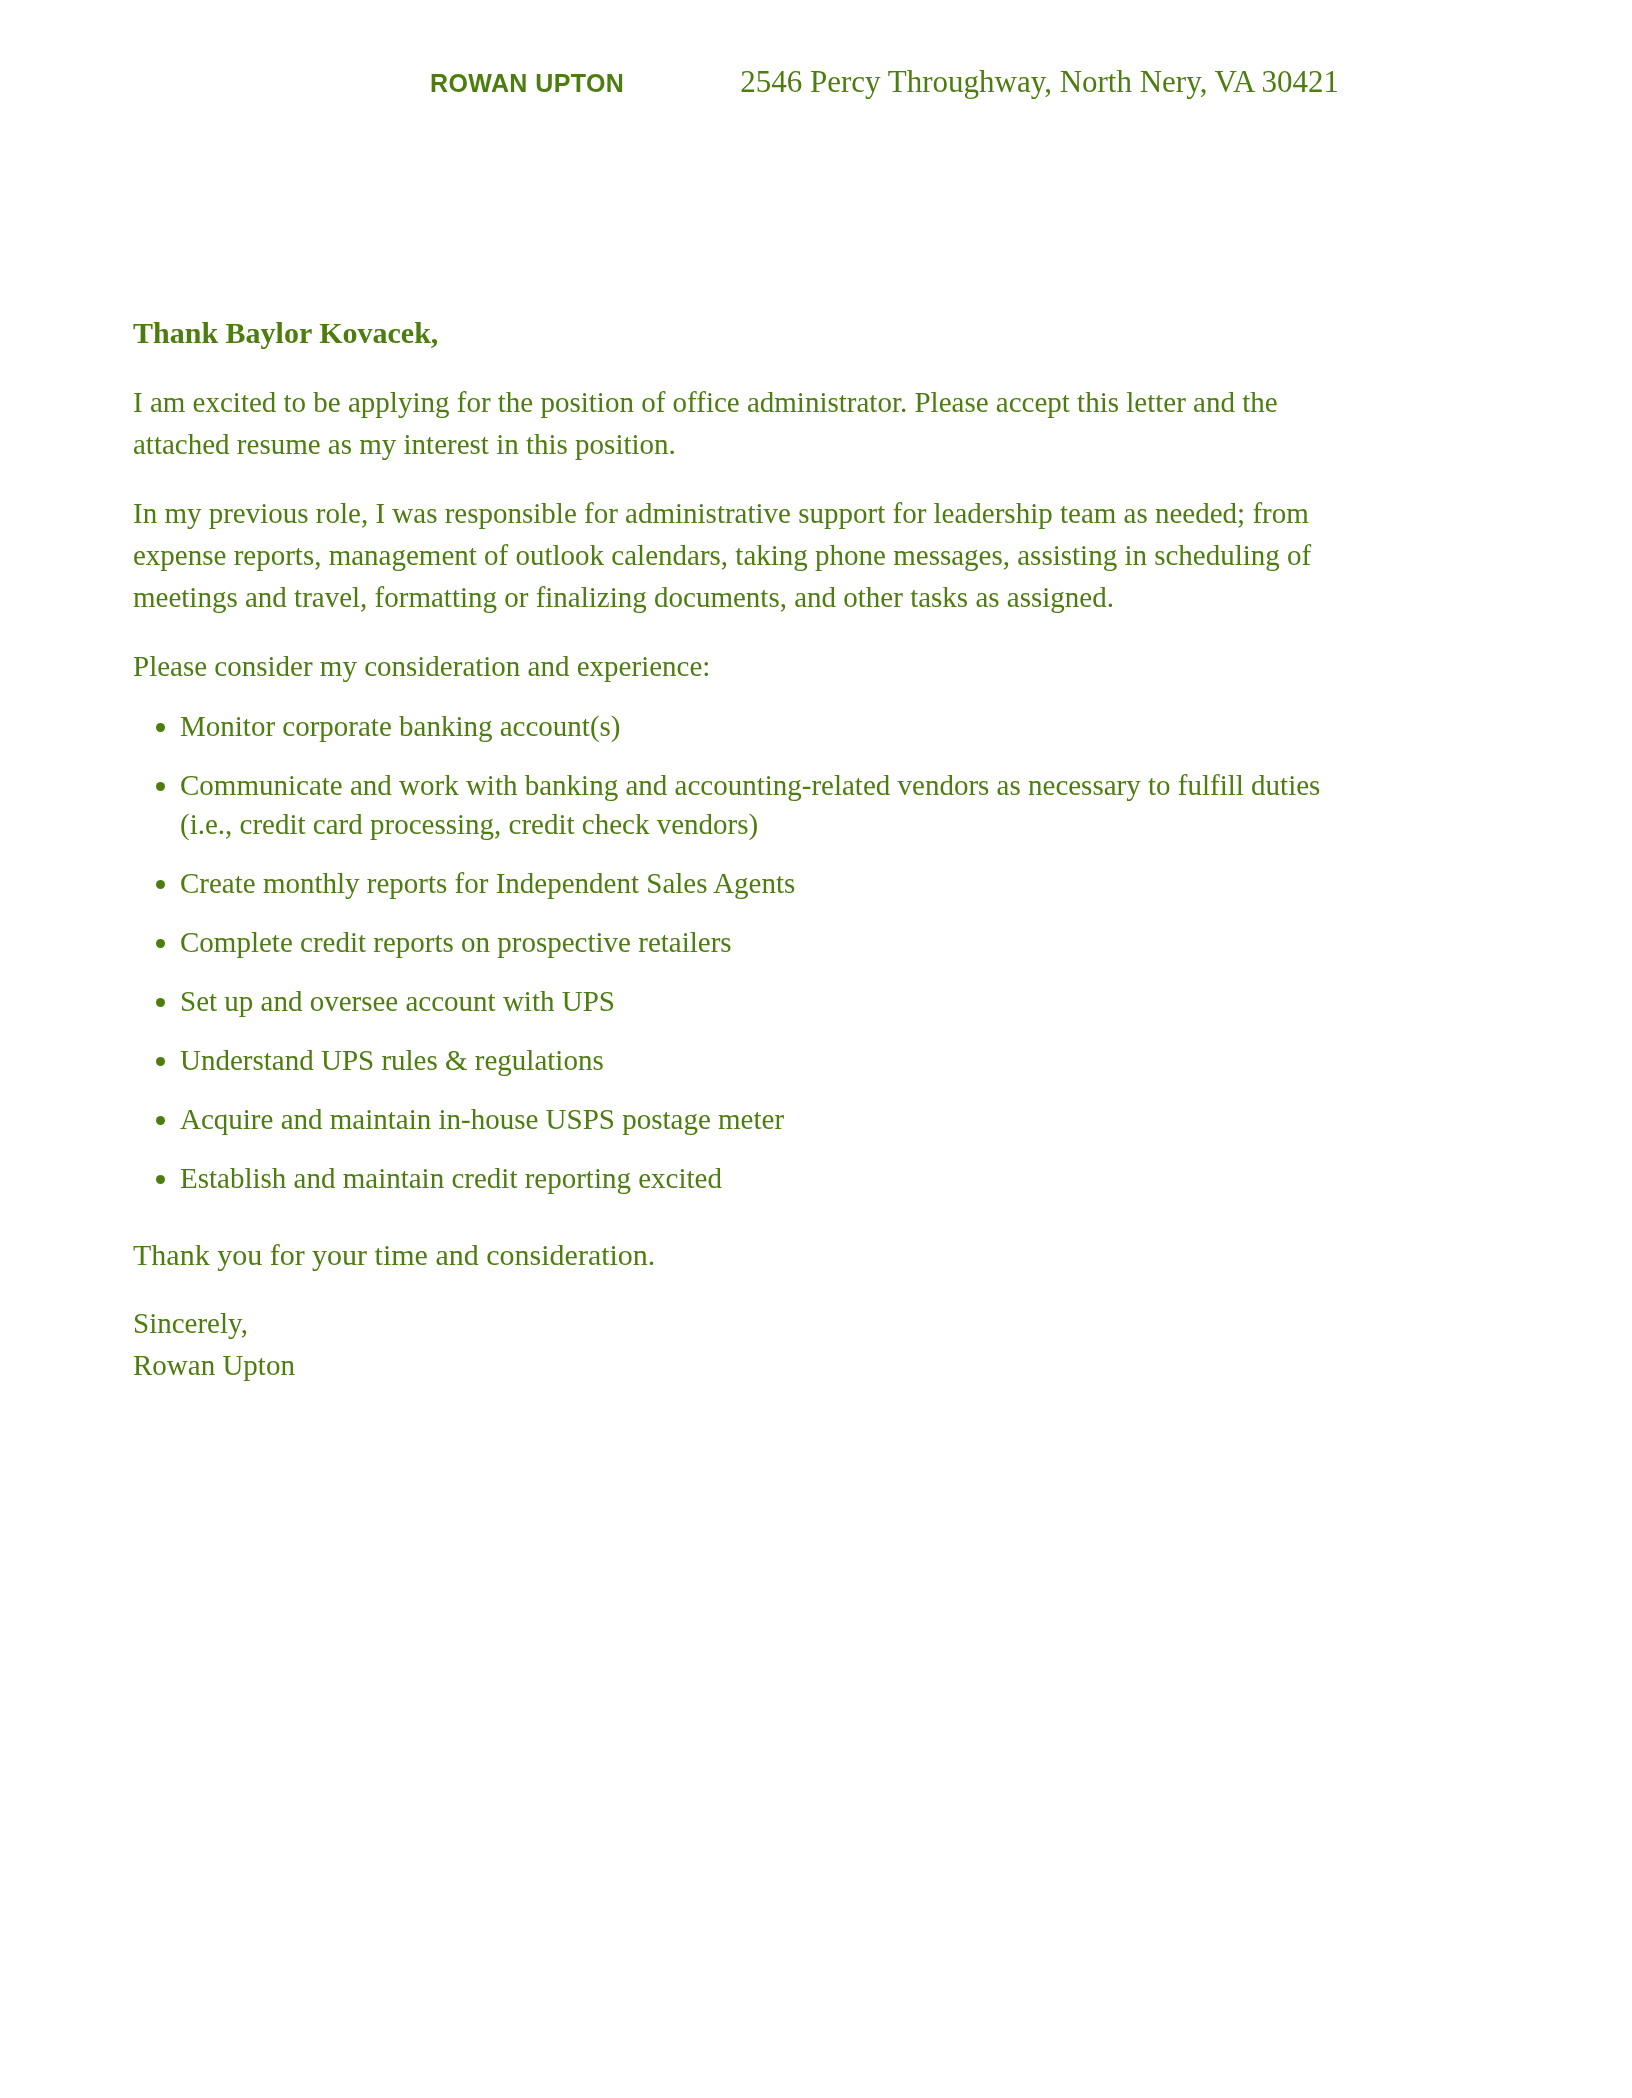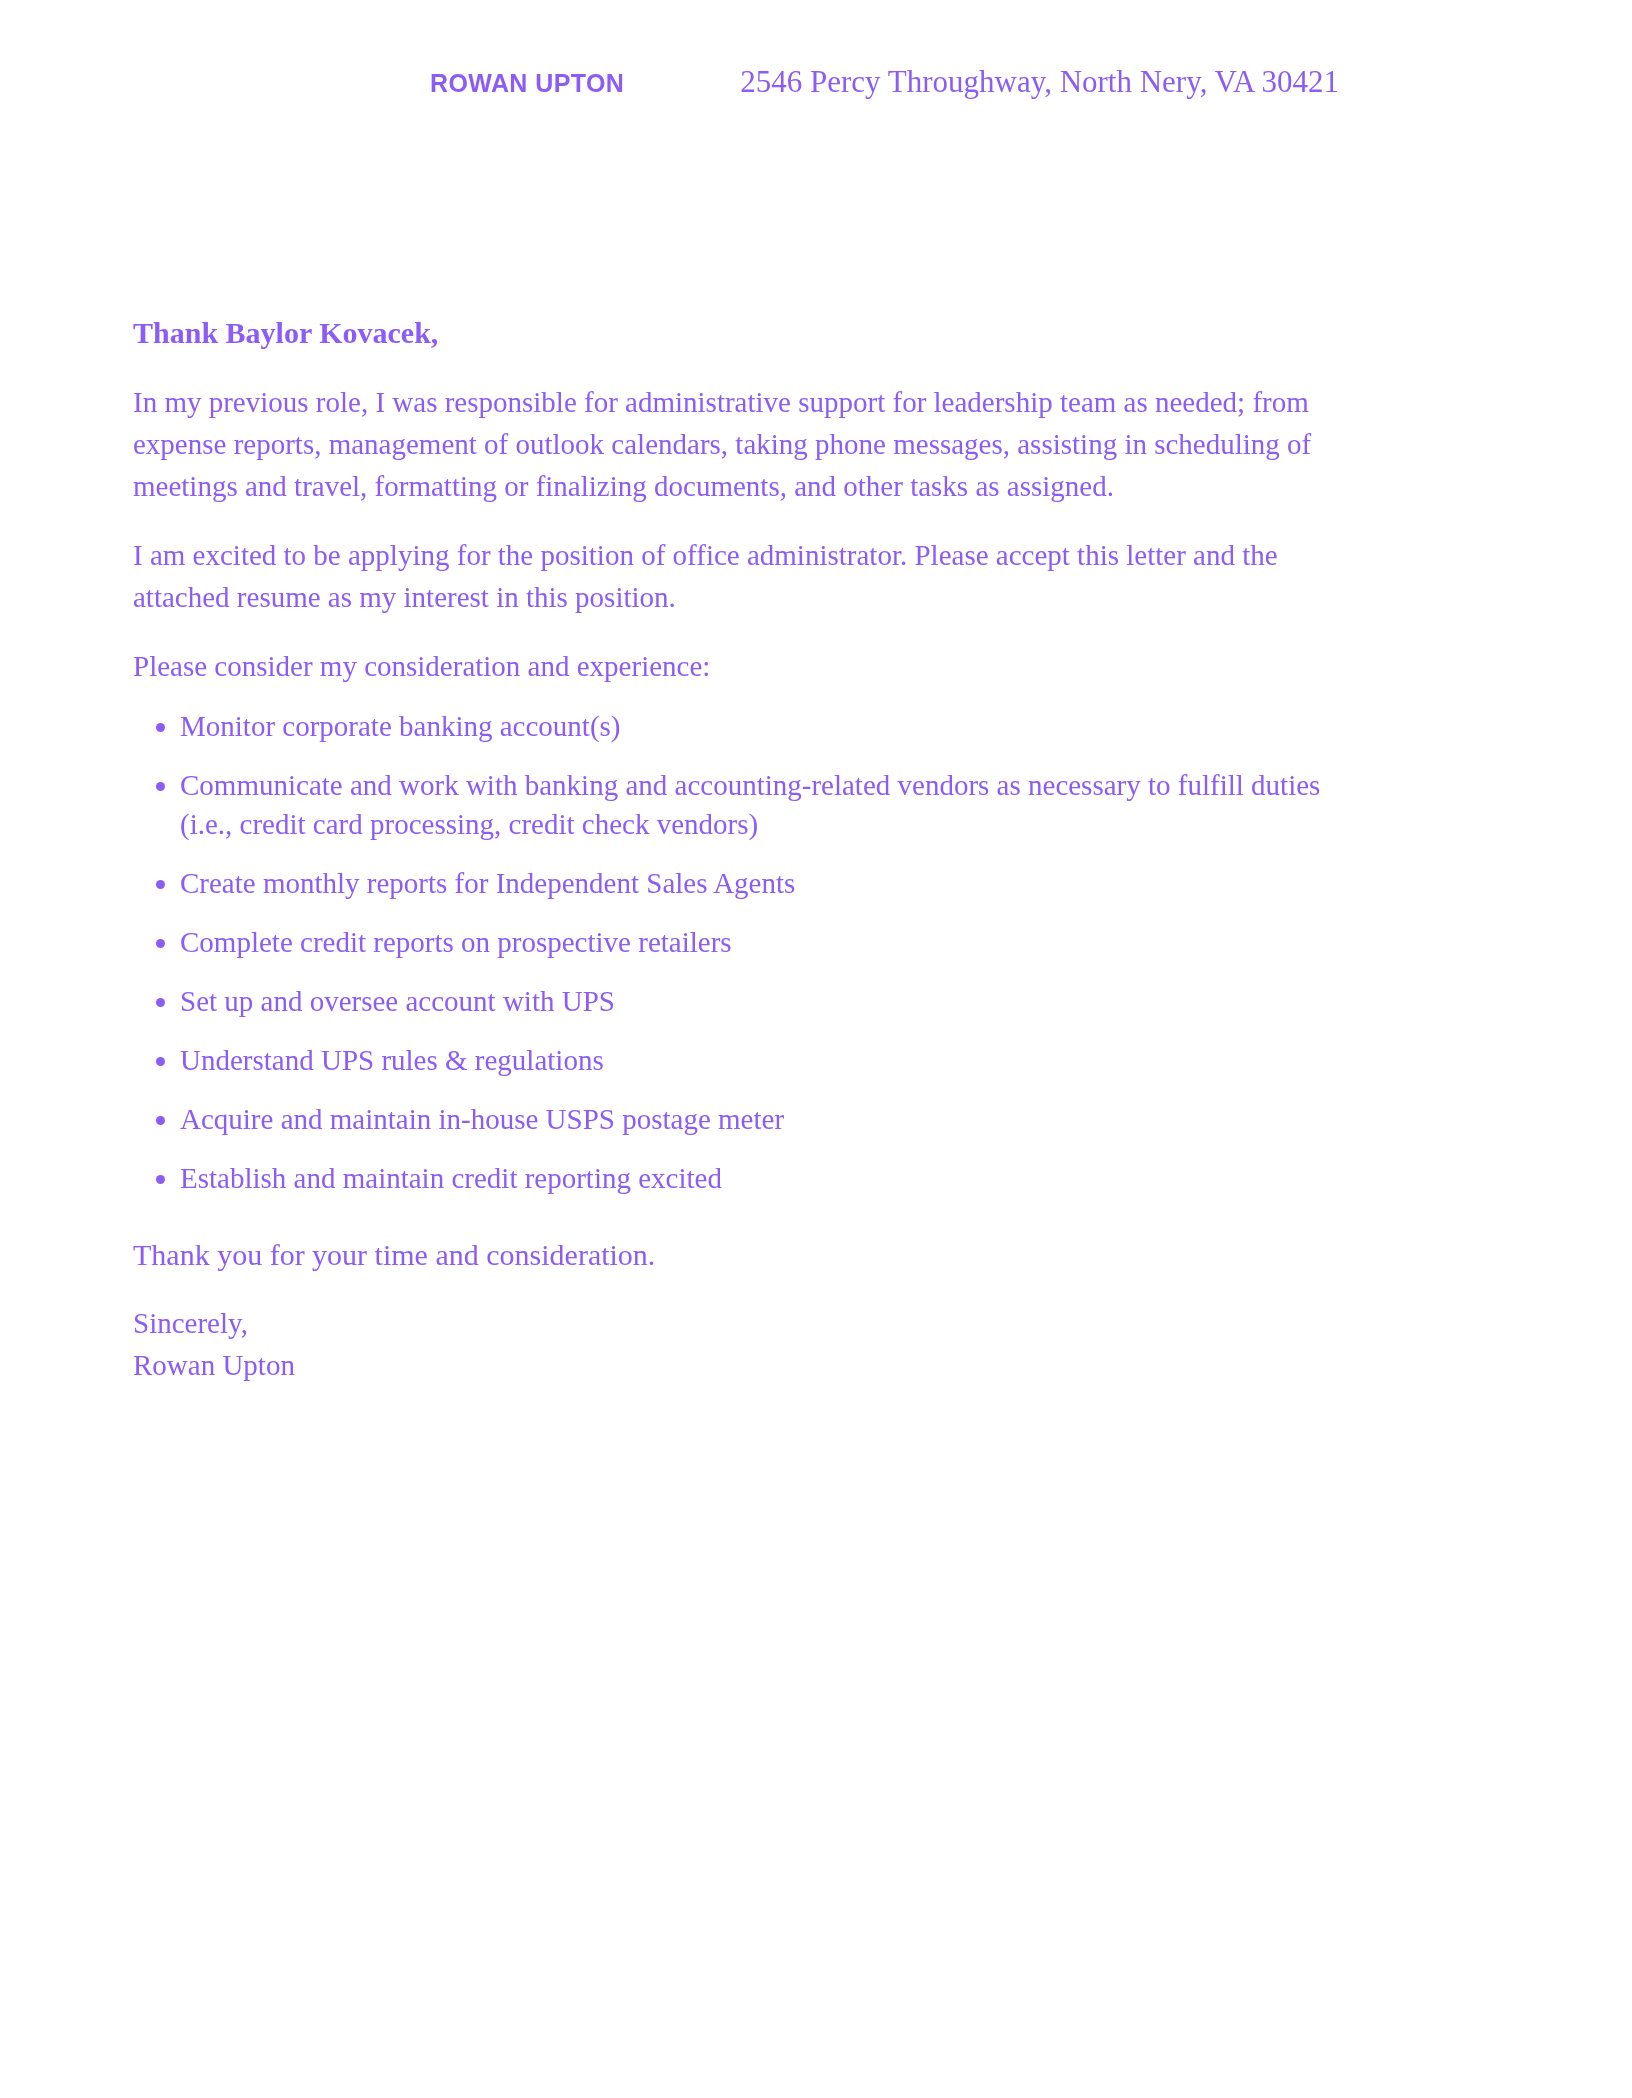"ROWAN UPTON" .page { color: #8b5cf6 -> #4d7c0f }
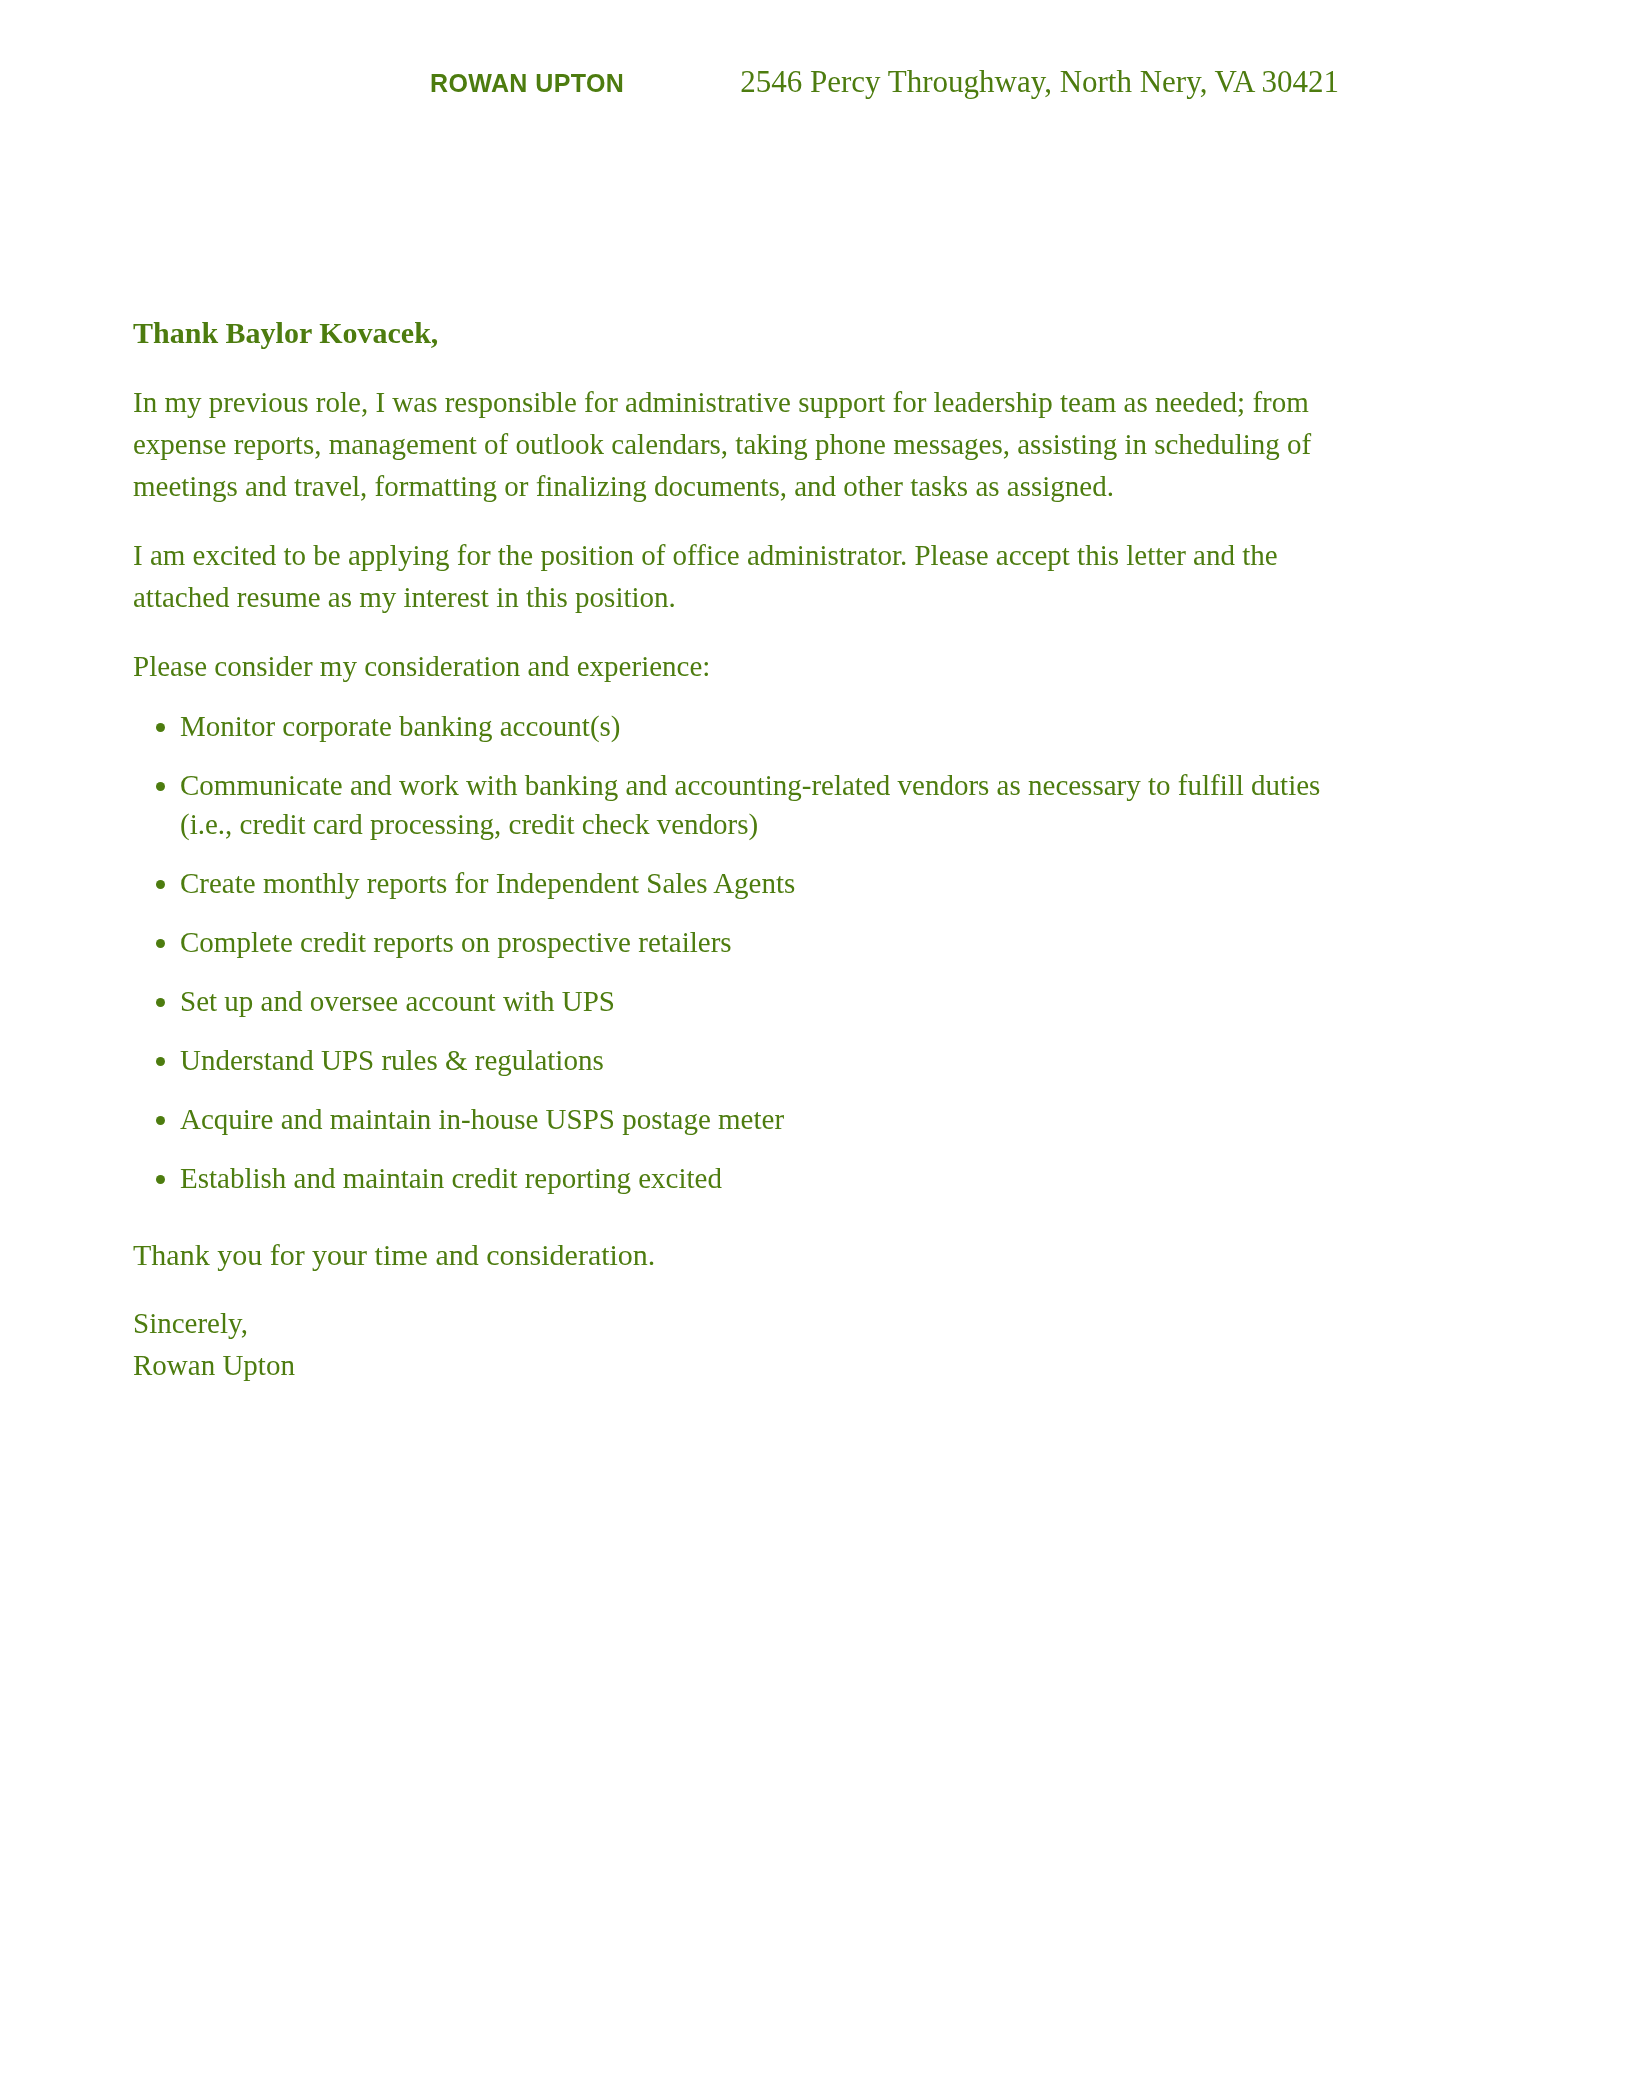"In my previous role, I" p.para { order: before "I am excited to be" -> after "I am excited to be" }
